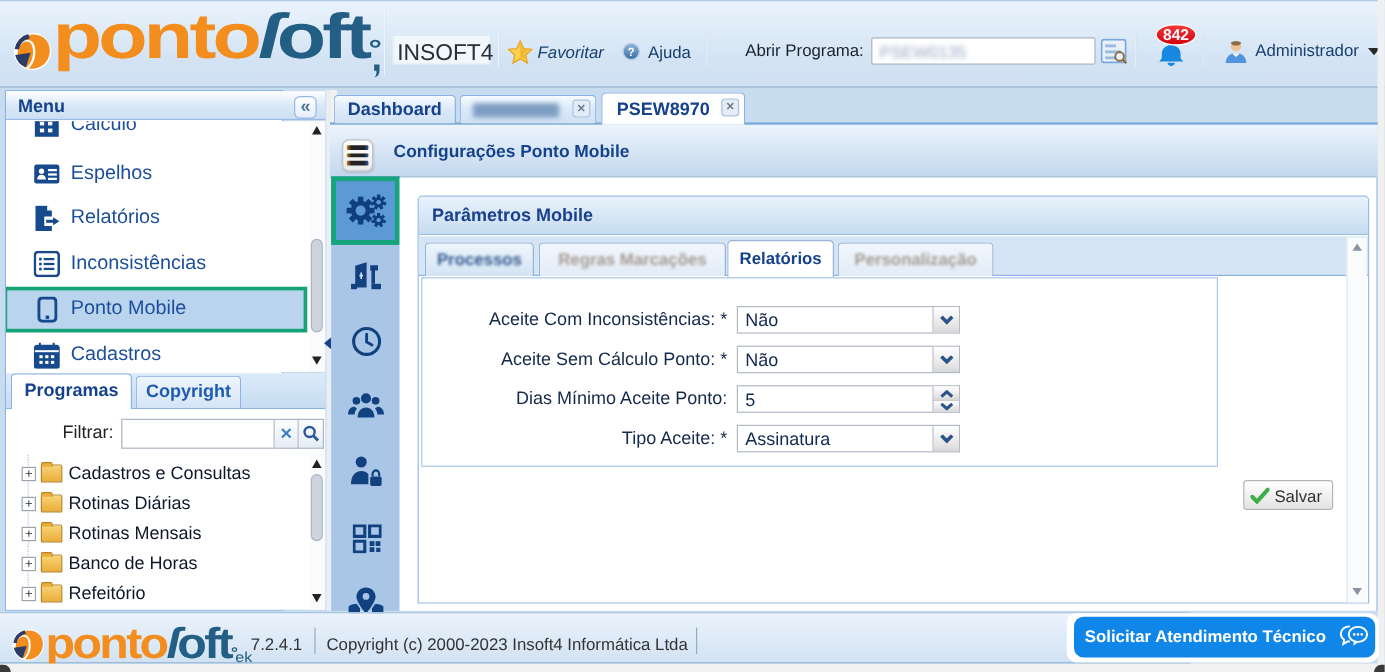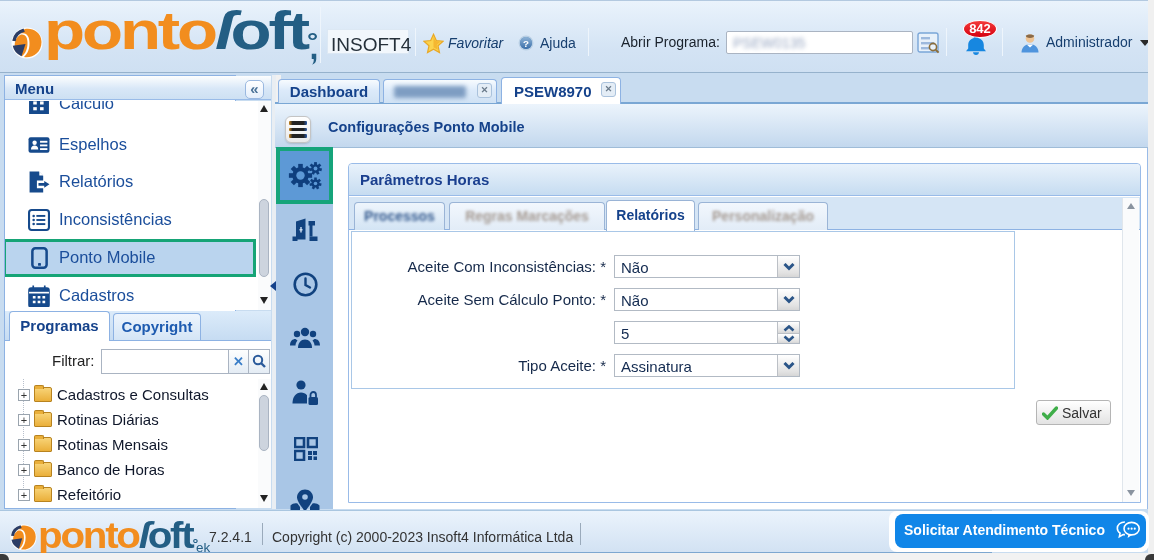"Parâmetros Horas" div.abs { text: Horas -> Mobile }
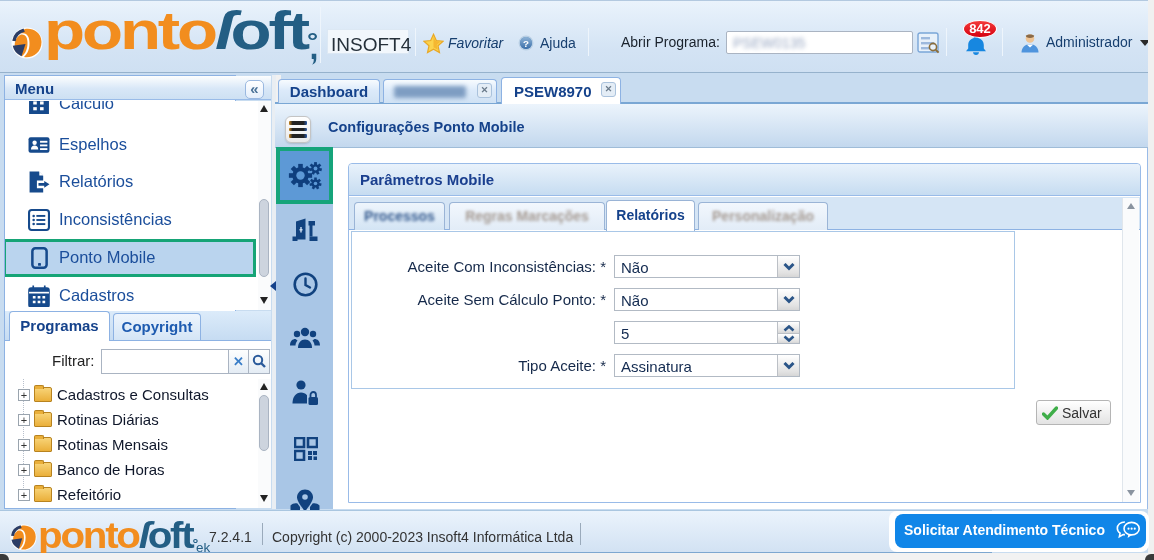"Dias Mínimo Aceite Ponto:" div.flabel { html: none -> <div>Dias Mínimo Aceite Ponto:</div> }
